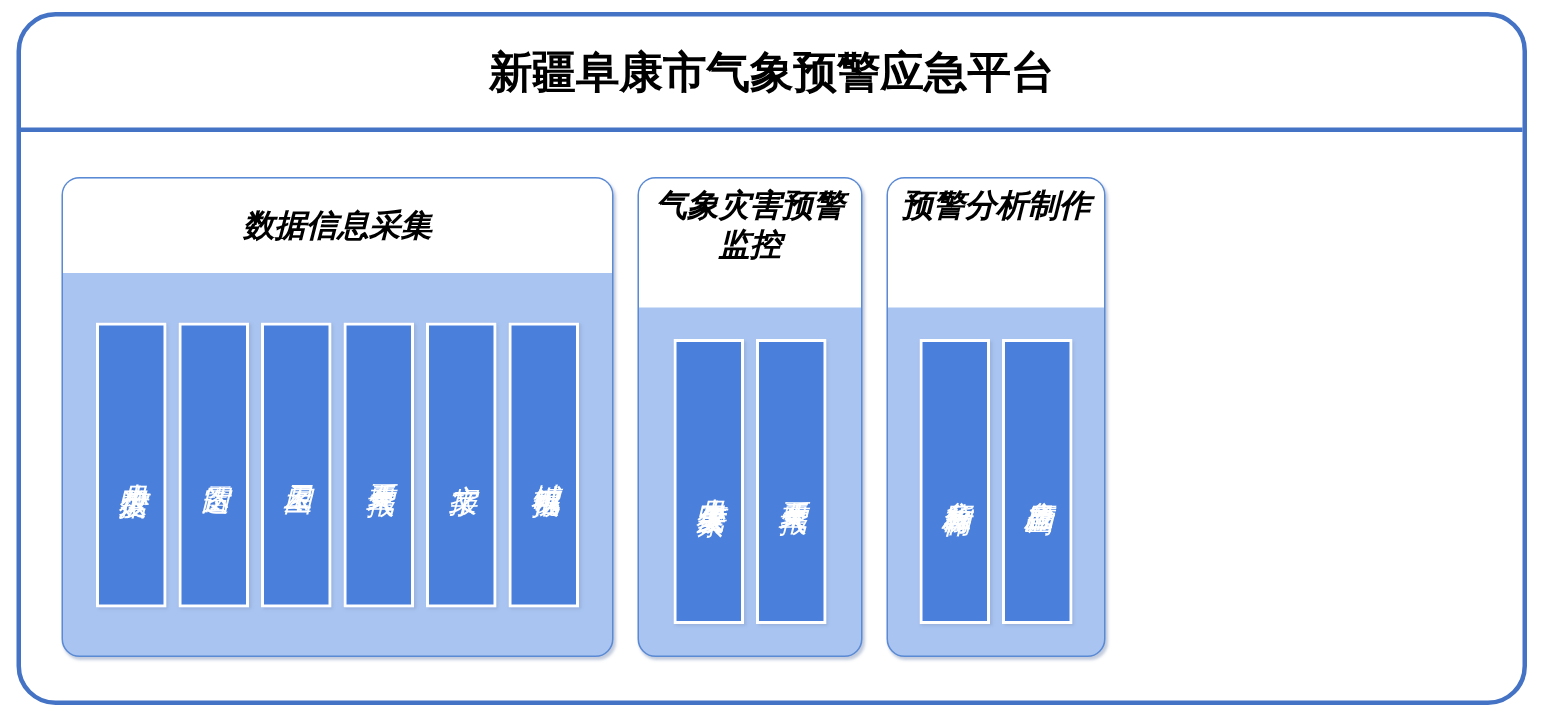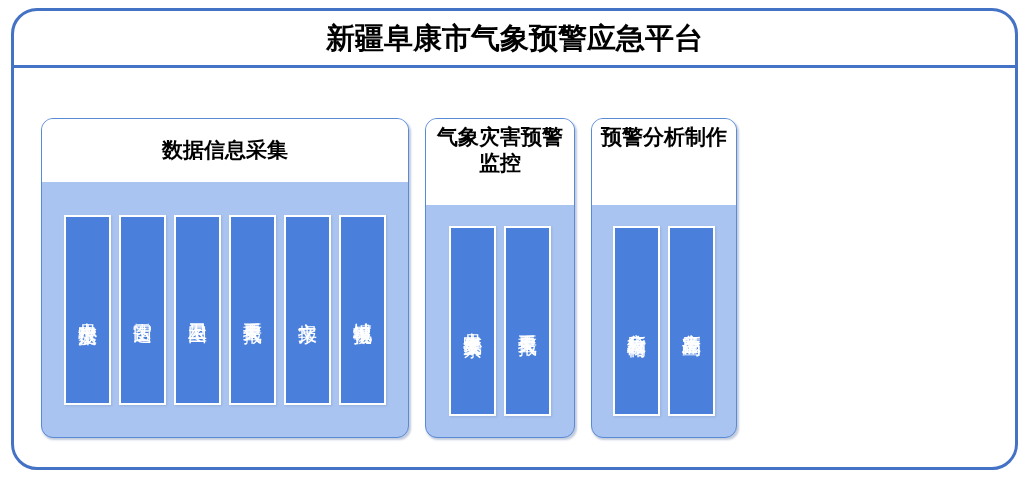"新疆阜康市气象预警应急平台" .title-band { height: 57px -> 77px }
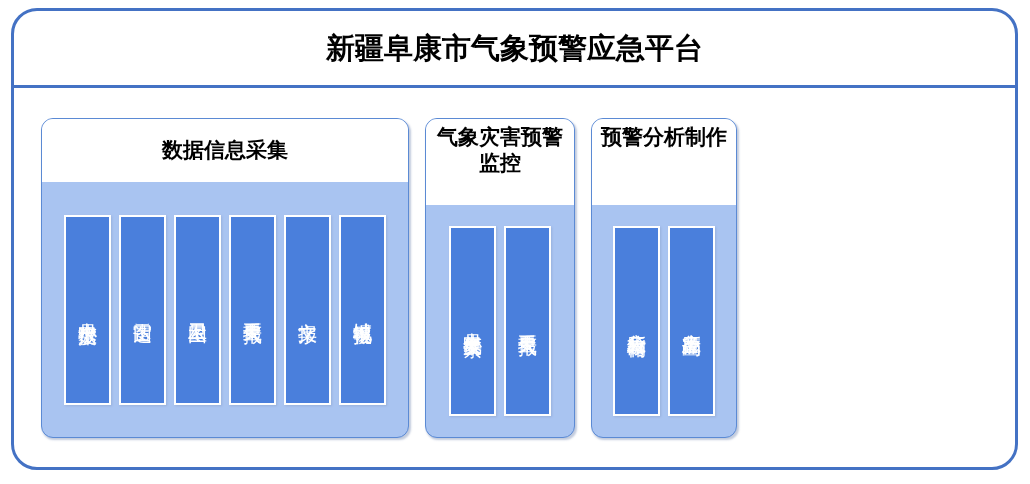"数据信息采集" .group-row { font-style: none -> italic }
